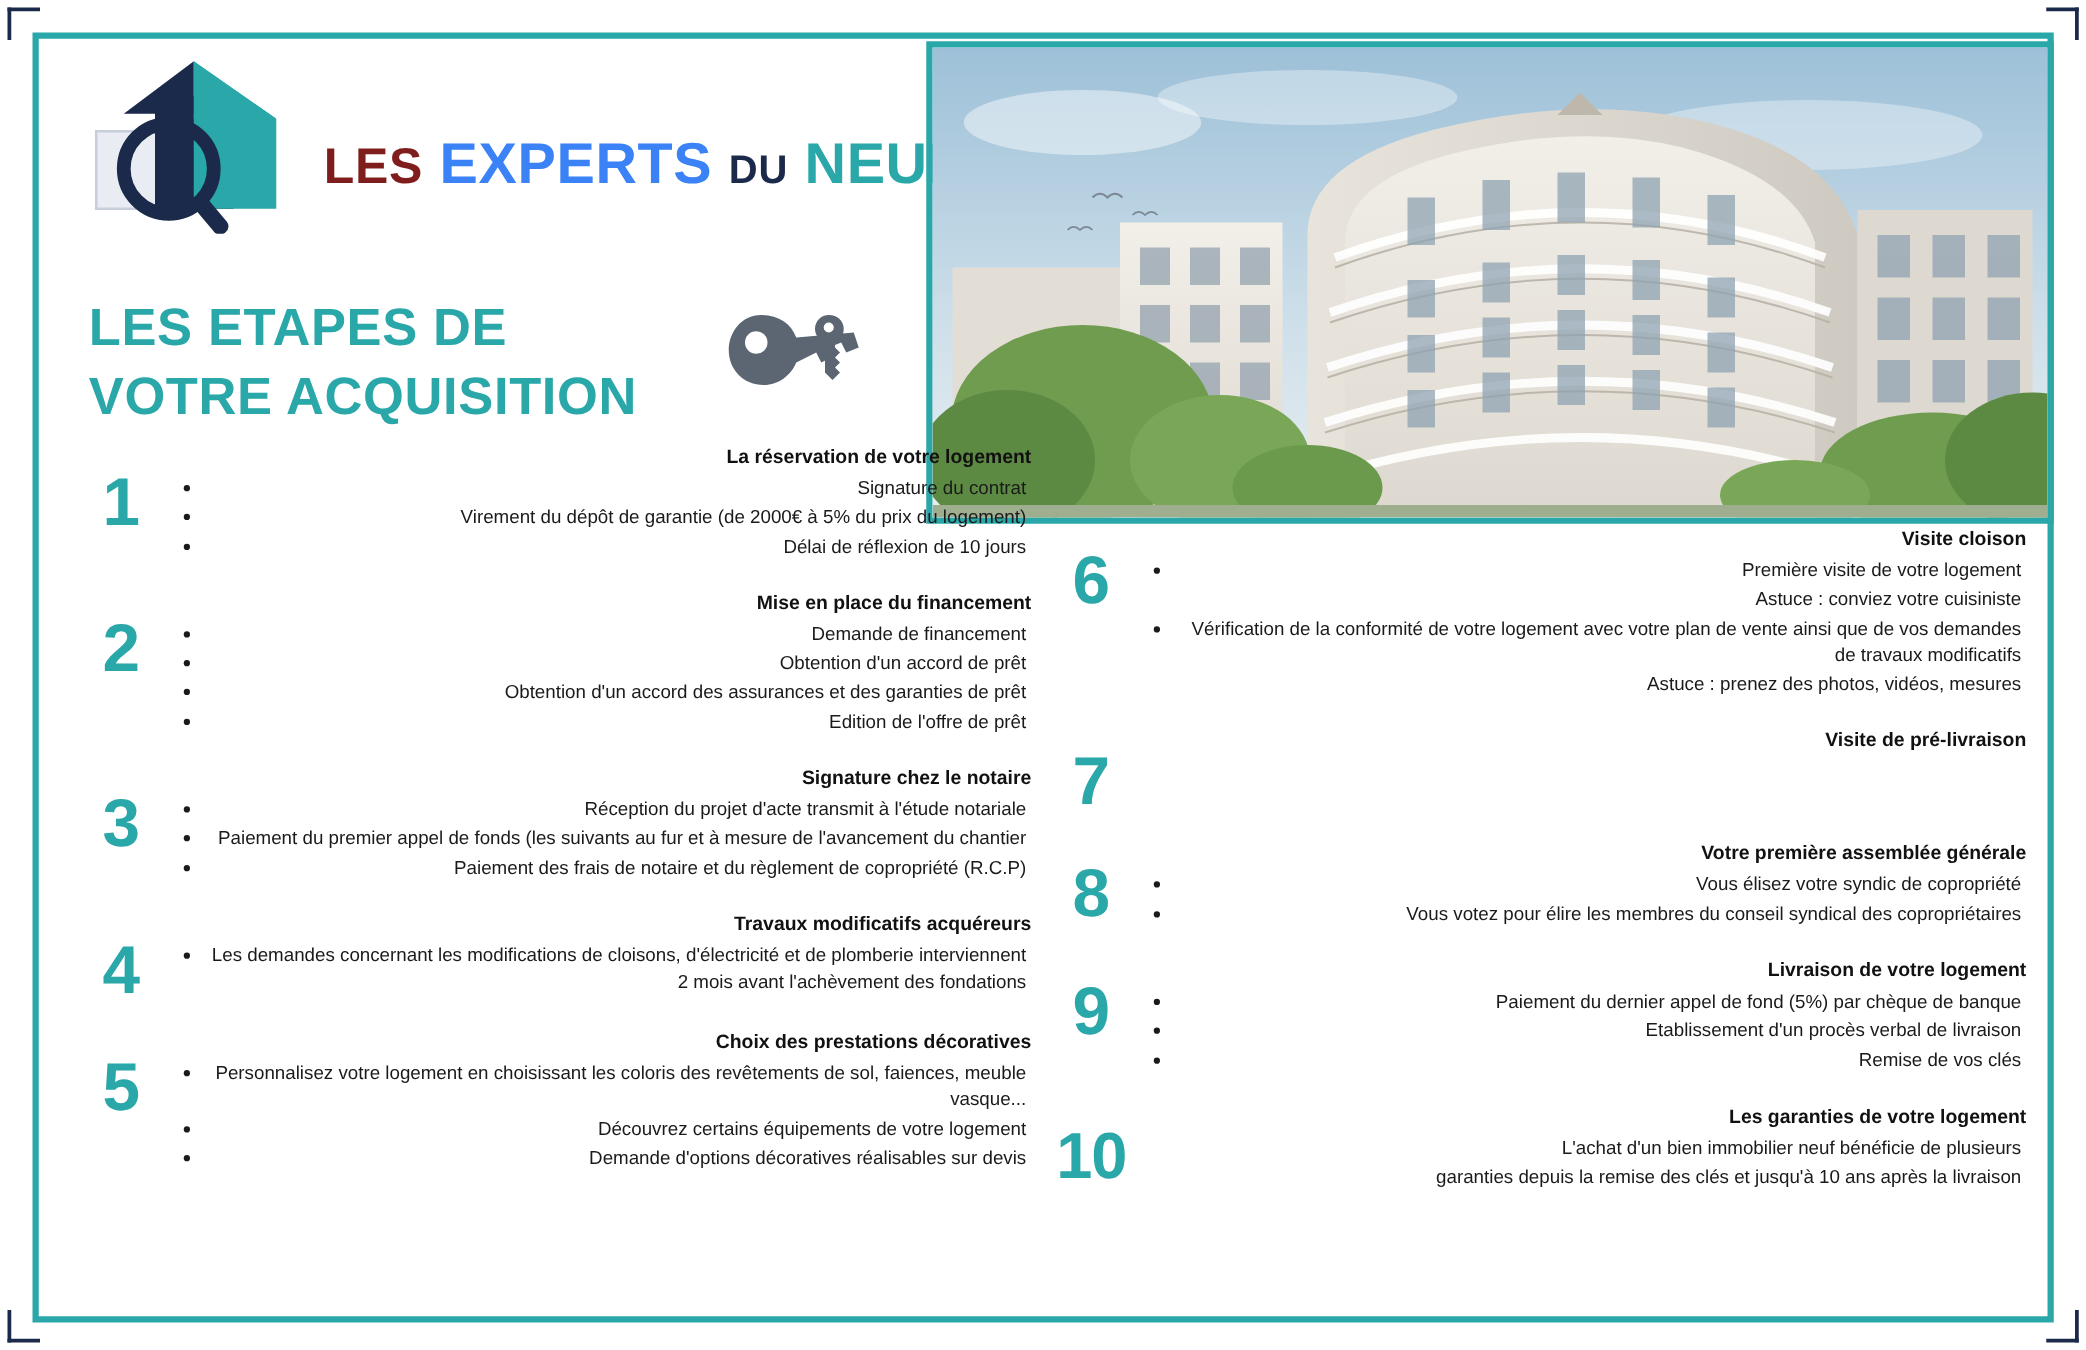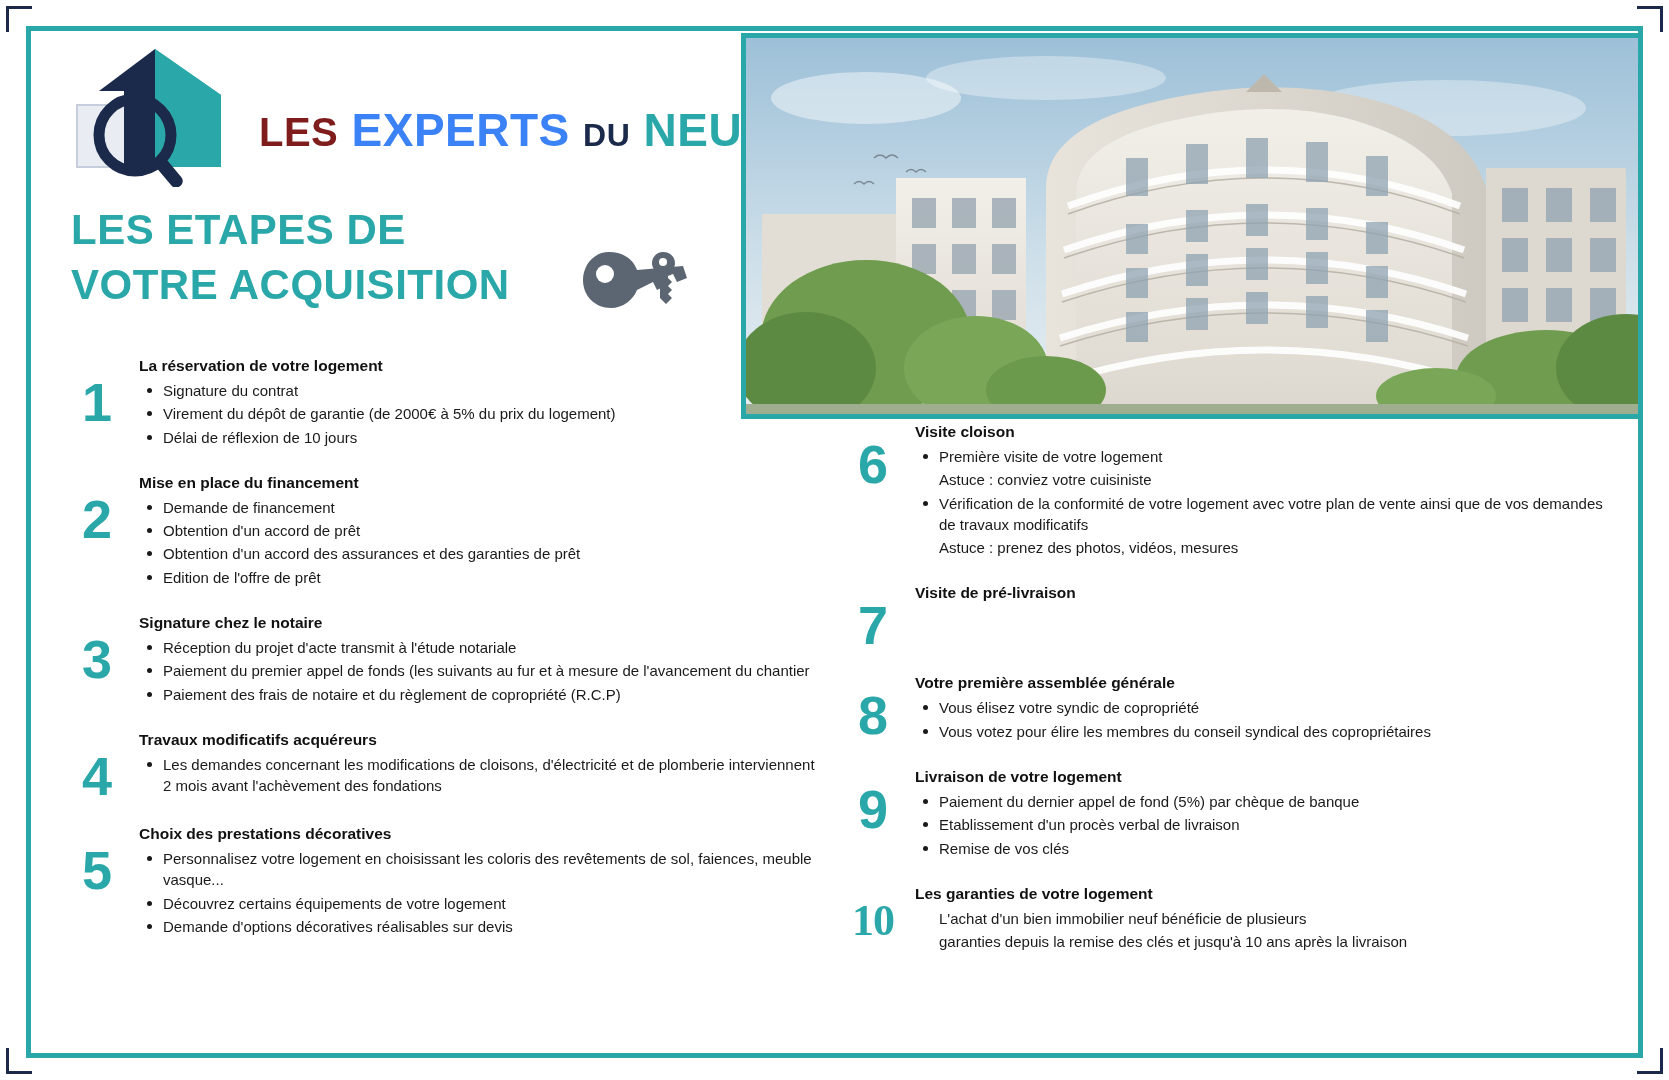"LES ETAPES DE" .title { top: 171px -> 203px }
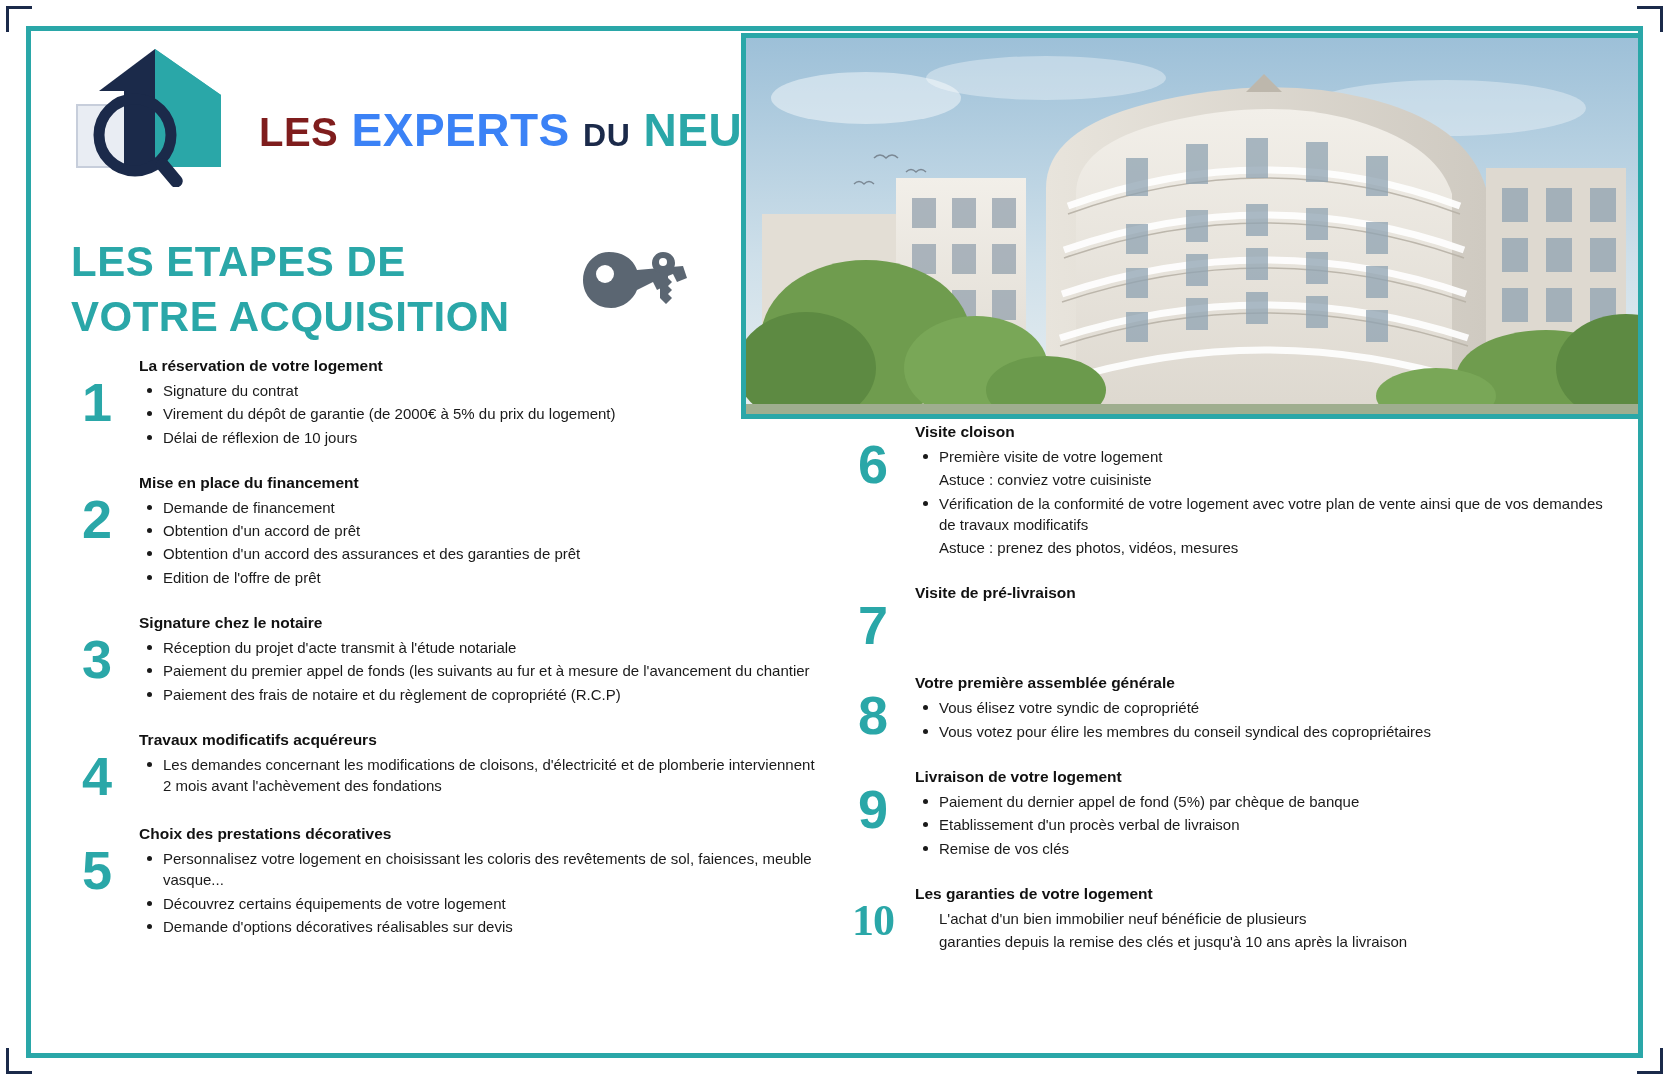"La réservation de votre logement" .body { text-align: none -> right }
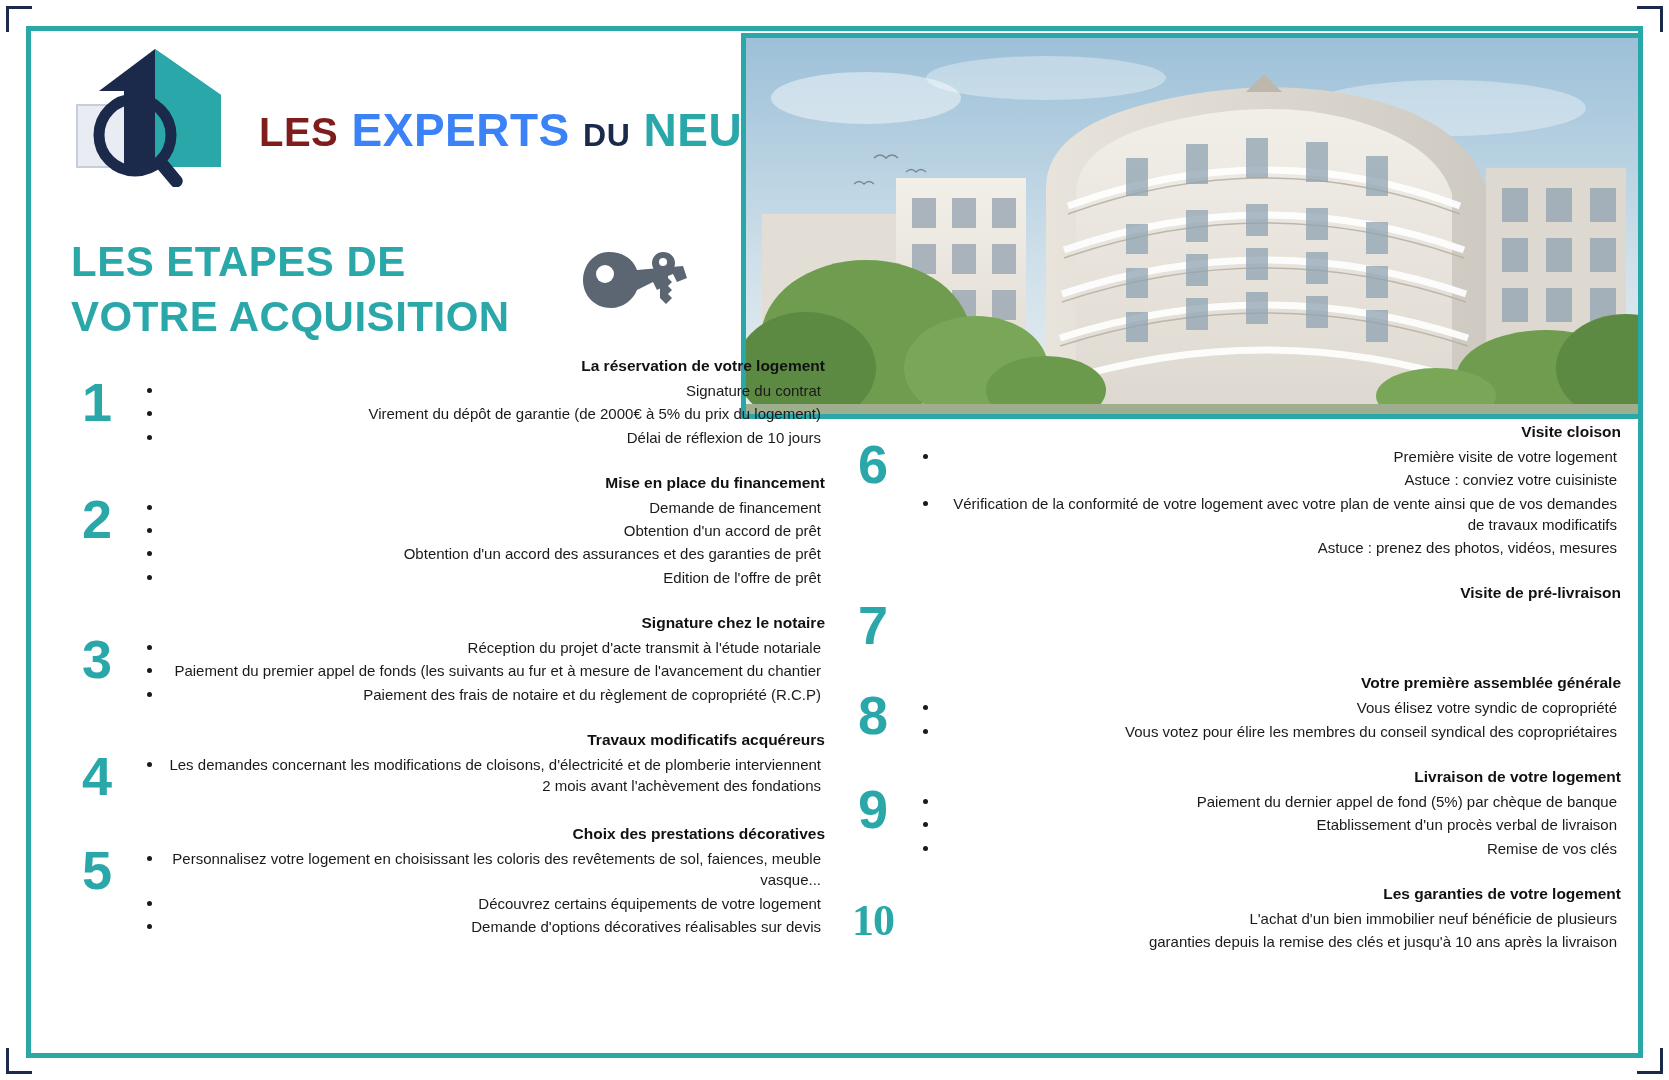"10" .num.wide { font-family: Liberation Serif, serif -> none; font-size: 44px -> 52px }
